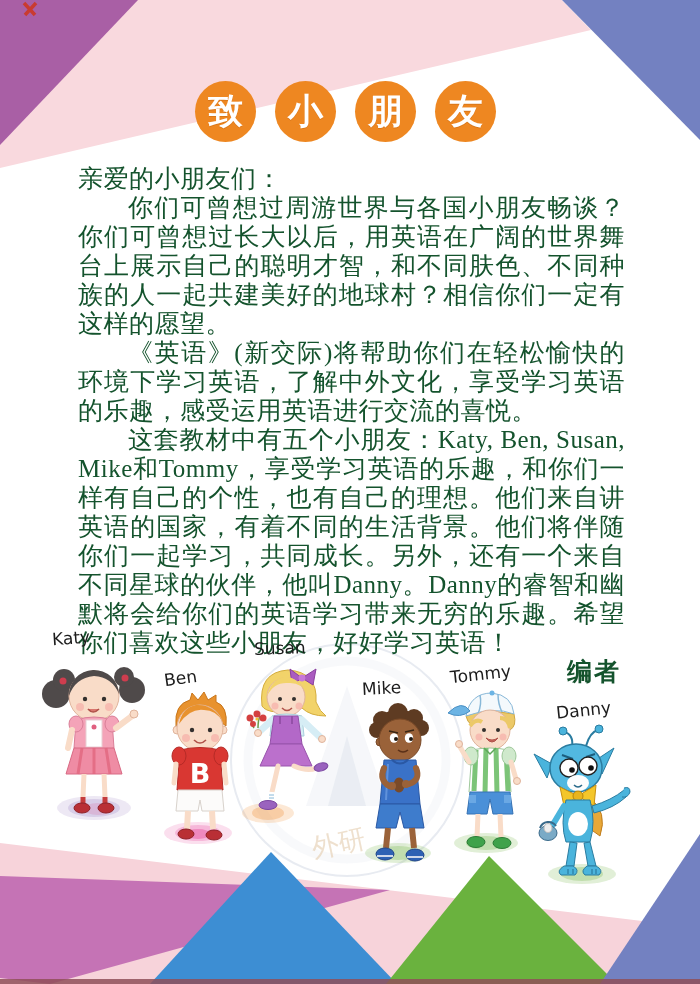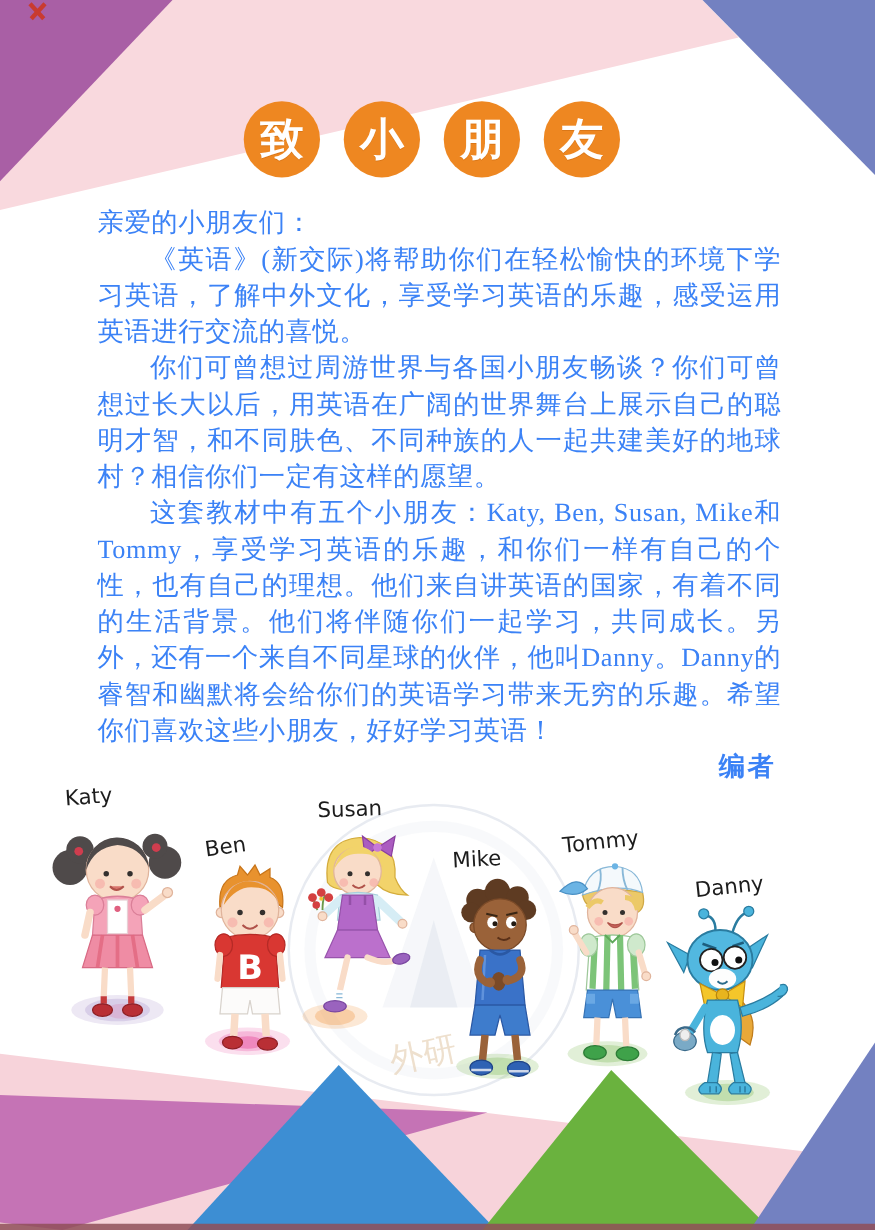"亲爱的小朋友们：" .letter { color: #3b82f6 -> #14532d; font-size: 21px -> 25px }
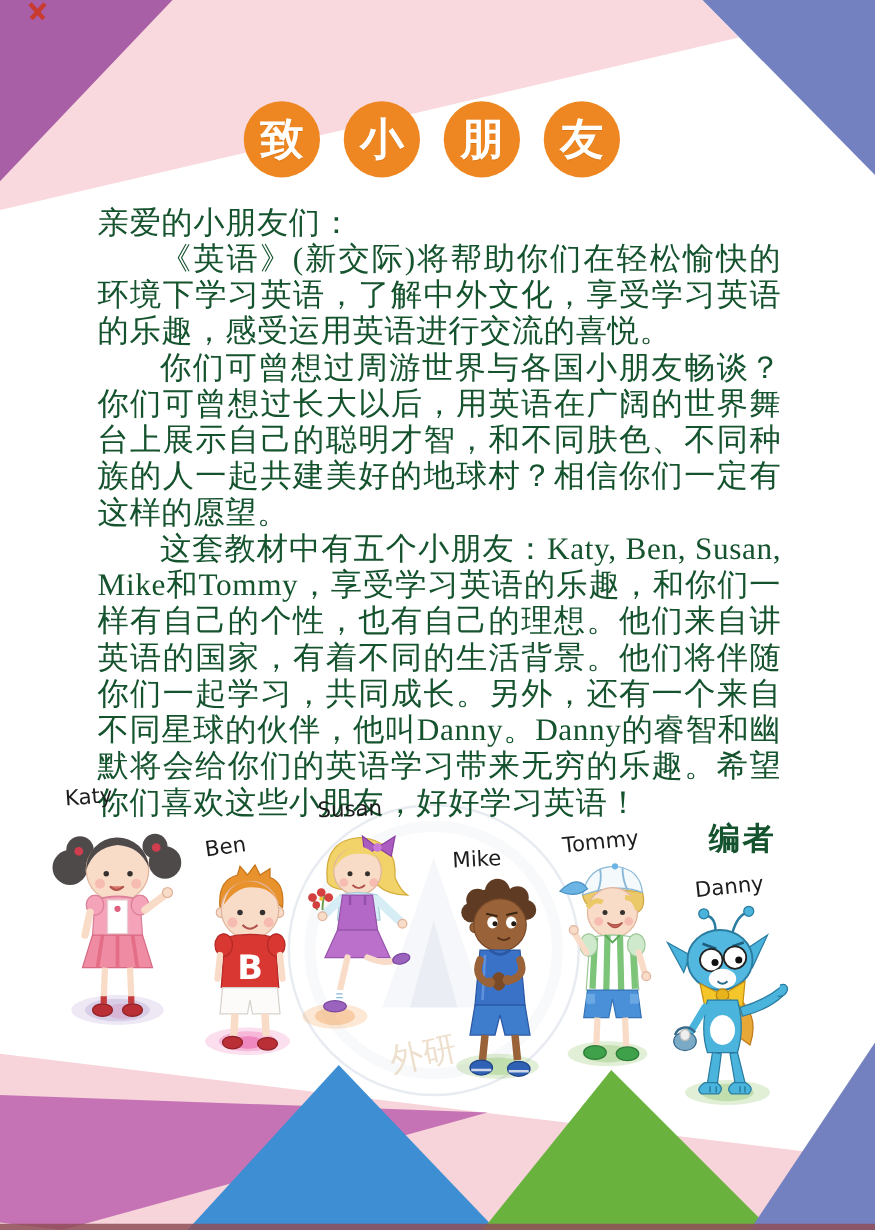"《英语》(新交际)将帮助你们在轻松愉快的环境下学习英语，了解中外文化，享受学习英" p.indent { order: before "你们可曾想过周游世界与各国小朋友畅谈？你们可曾想过长大以后，用英语在广阔的世界舞" -> after "你们可曾想过周游世界与各国小朋友畅谈？你们可曾想过长大以后，用英语在广阔的世界舞" }
